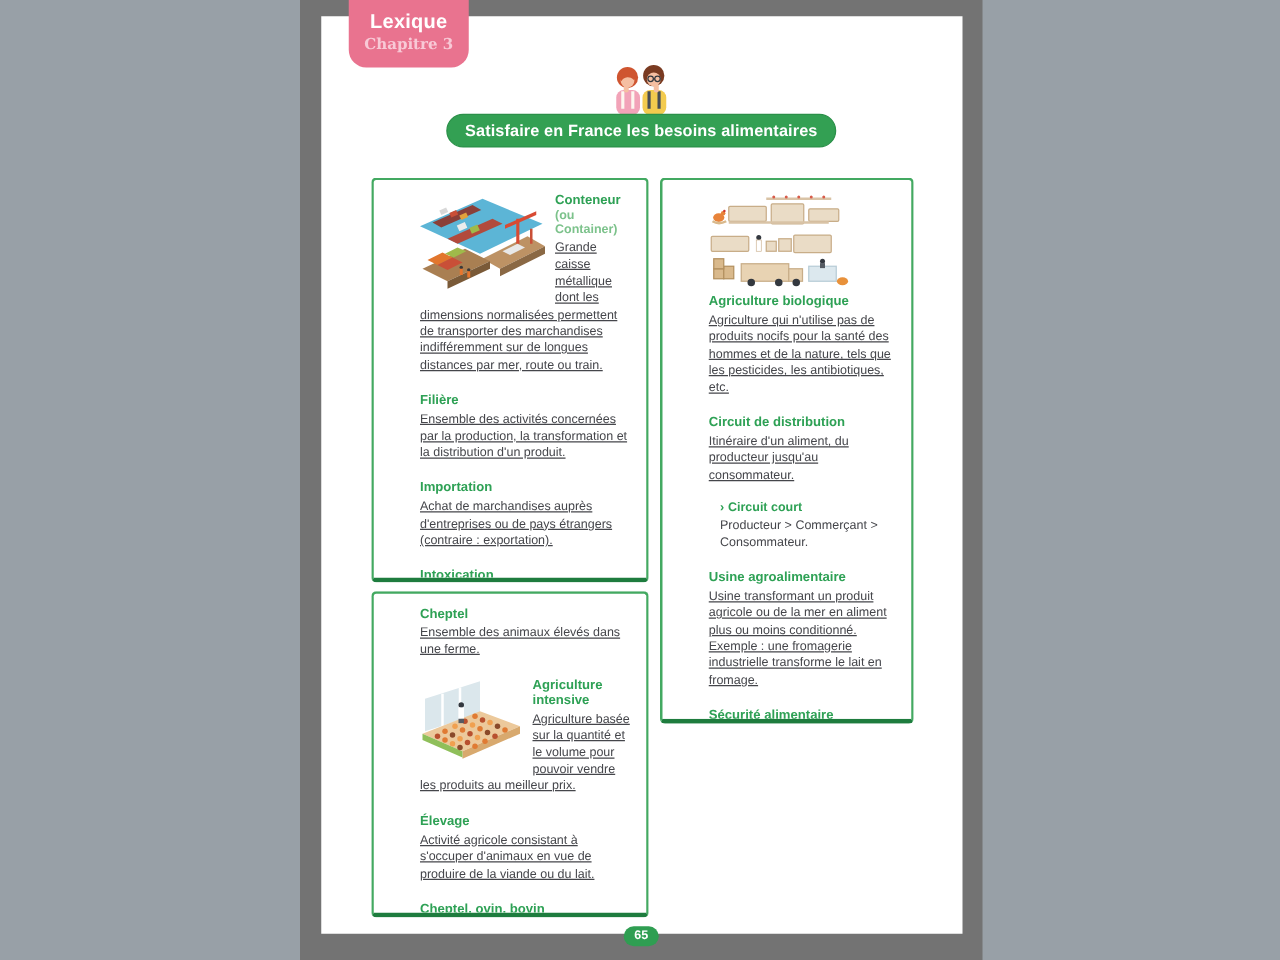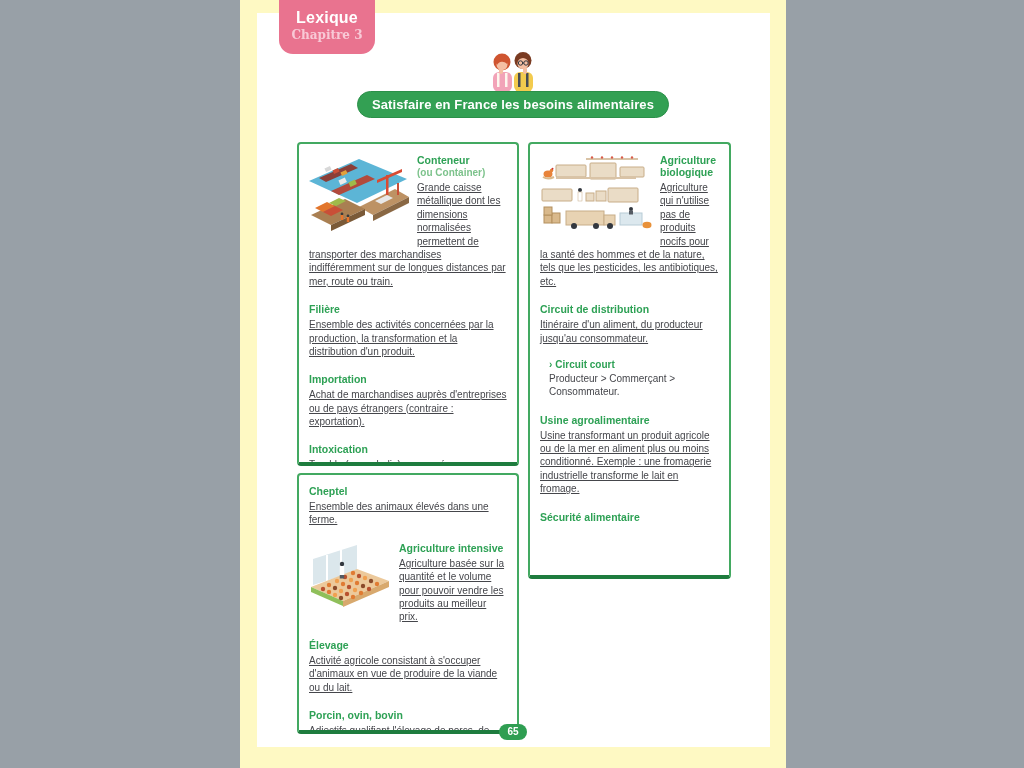"Lexique" .page { background: #fef9c3 -> #737373 }
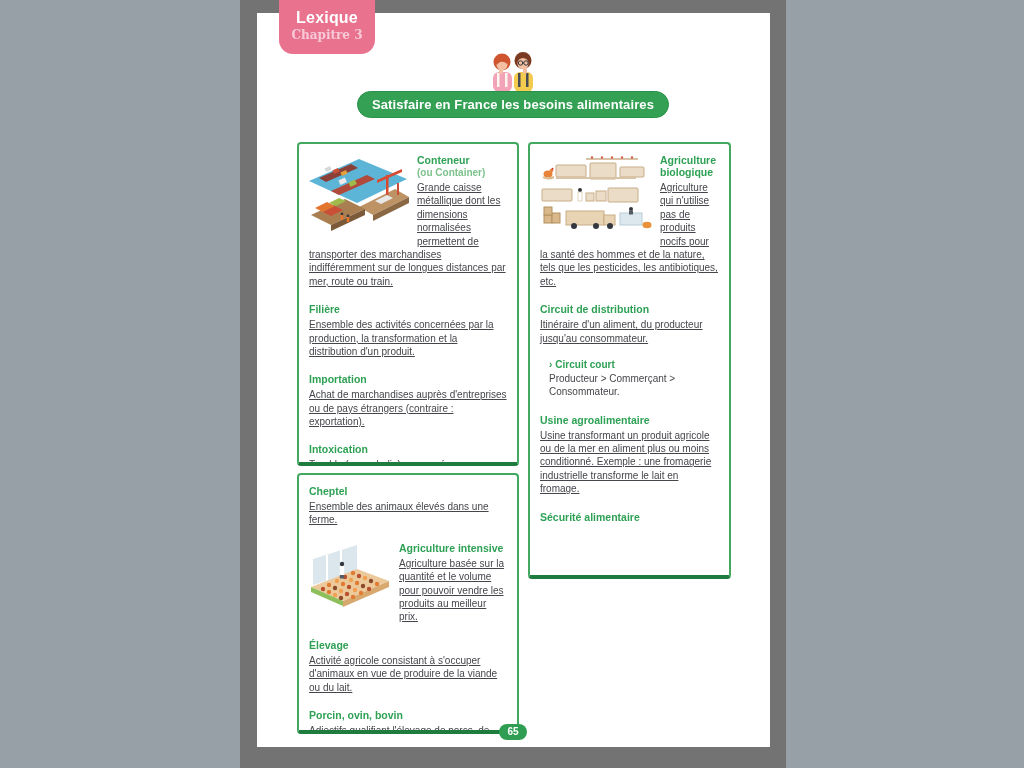"Conteneur" .entry { margin-left: none -> 27px }
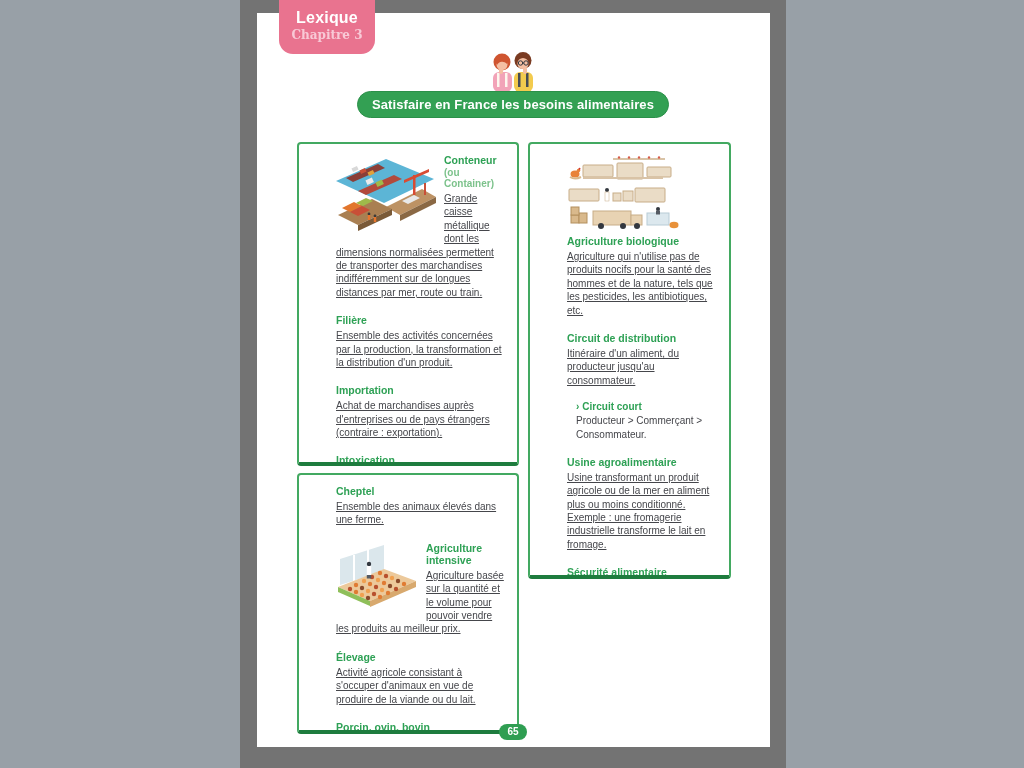"Porcin, ovin, bovin" h4.term { text: Porcin -> Cheptel }
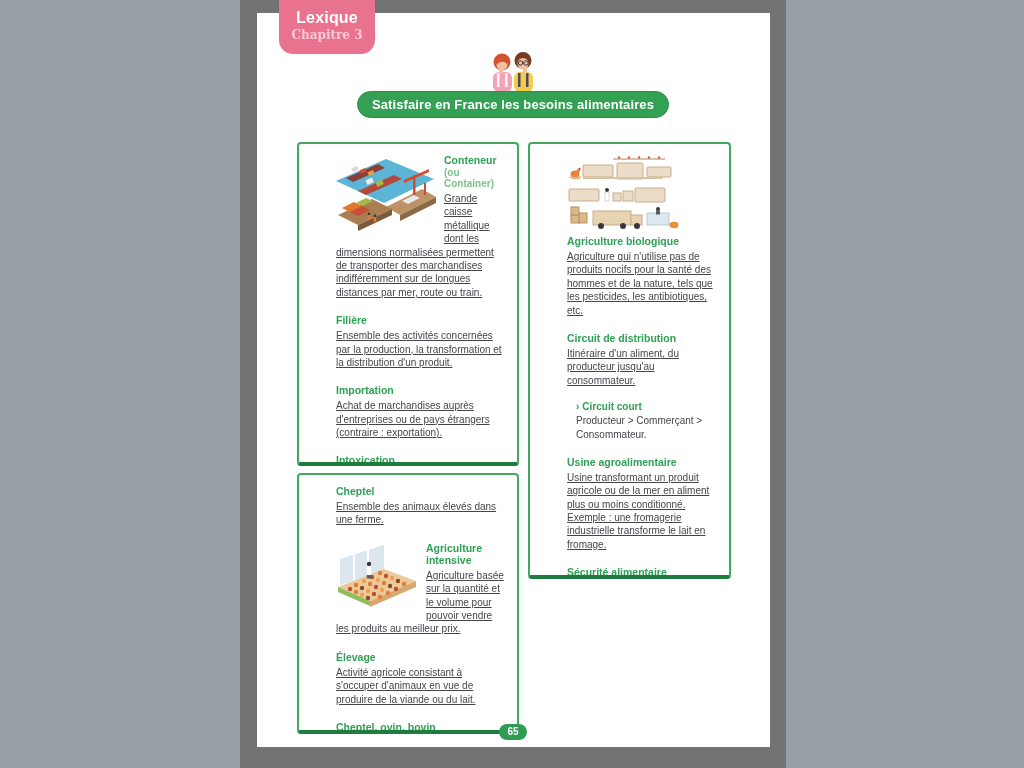"65" .pagenum { top: 721px -> 738px }
